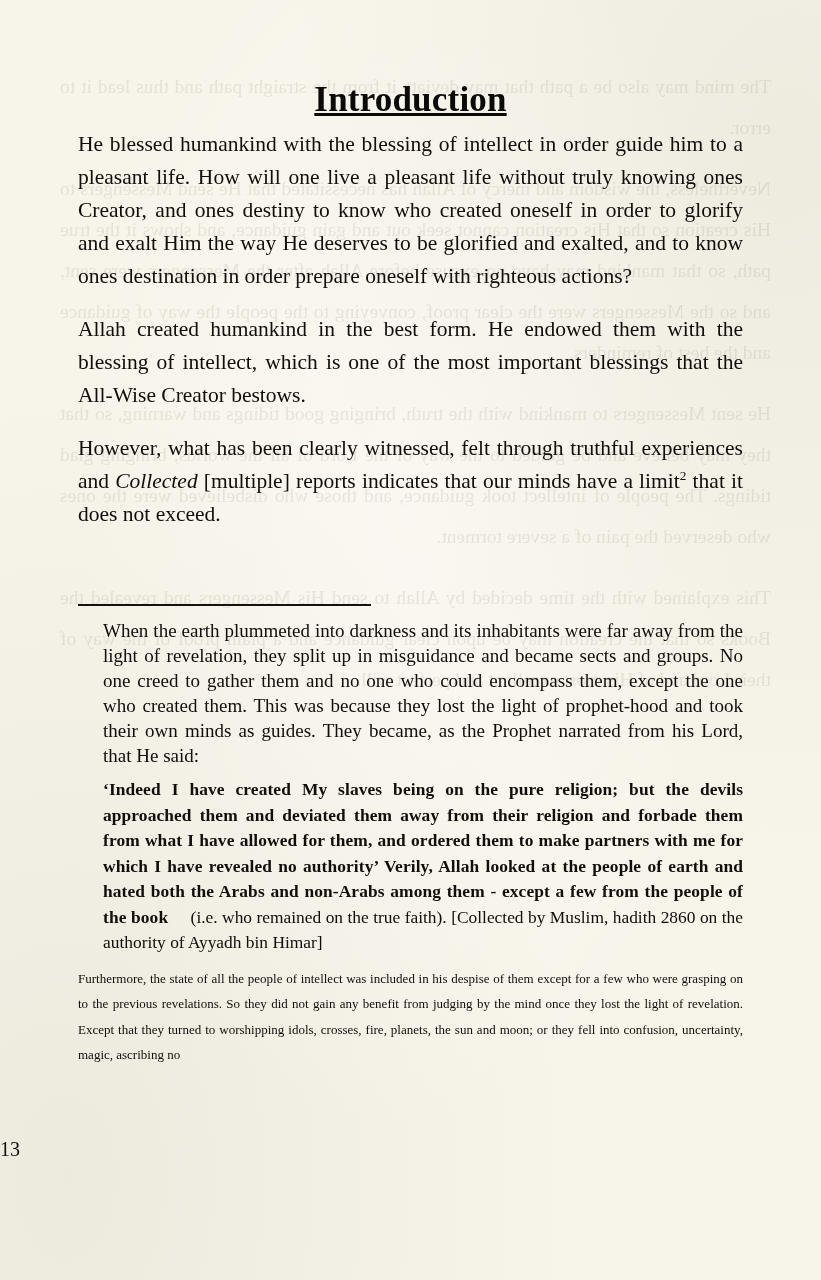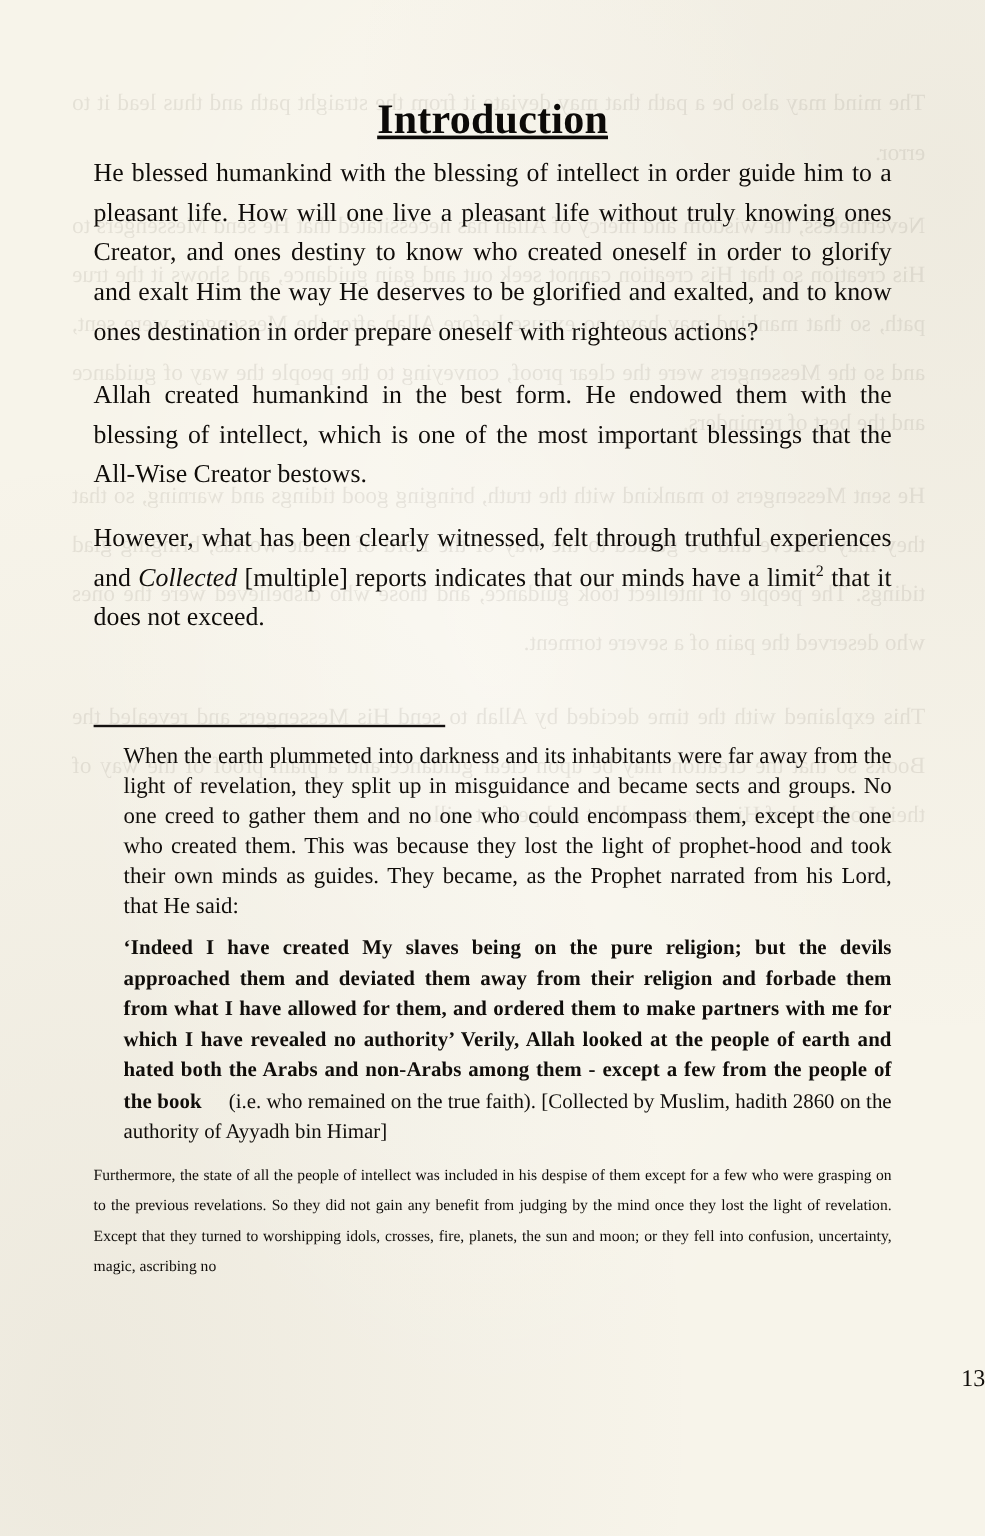"13" .page-number { text-align: right -> left }
